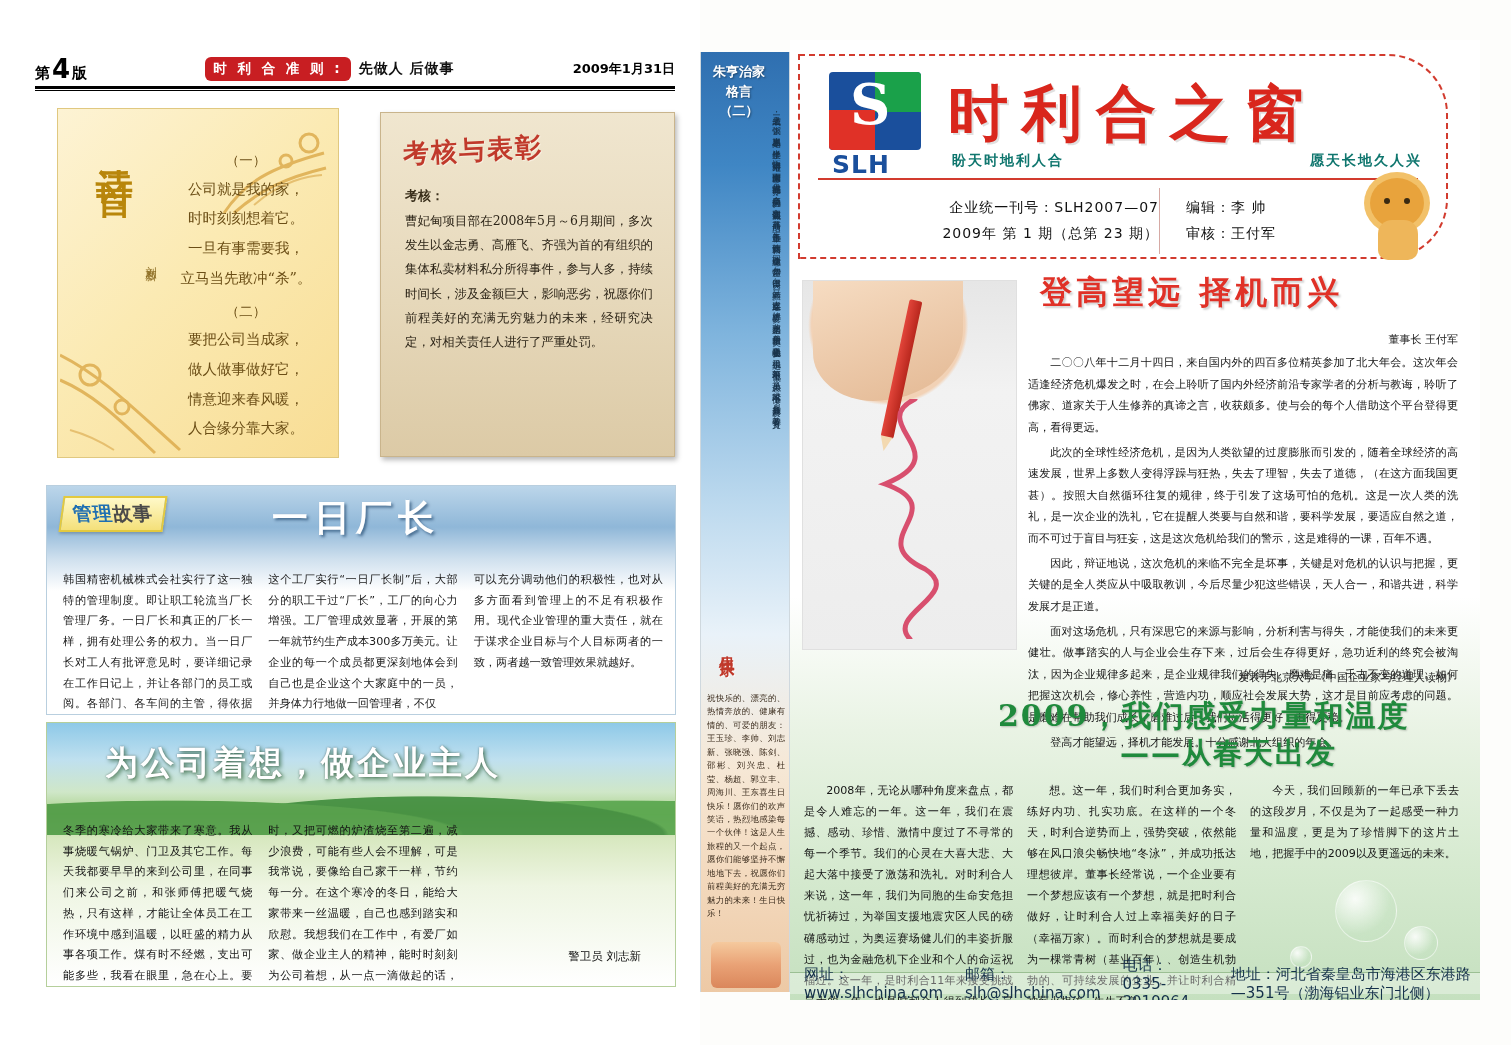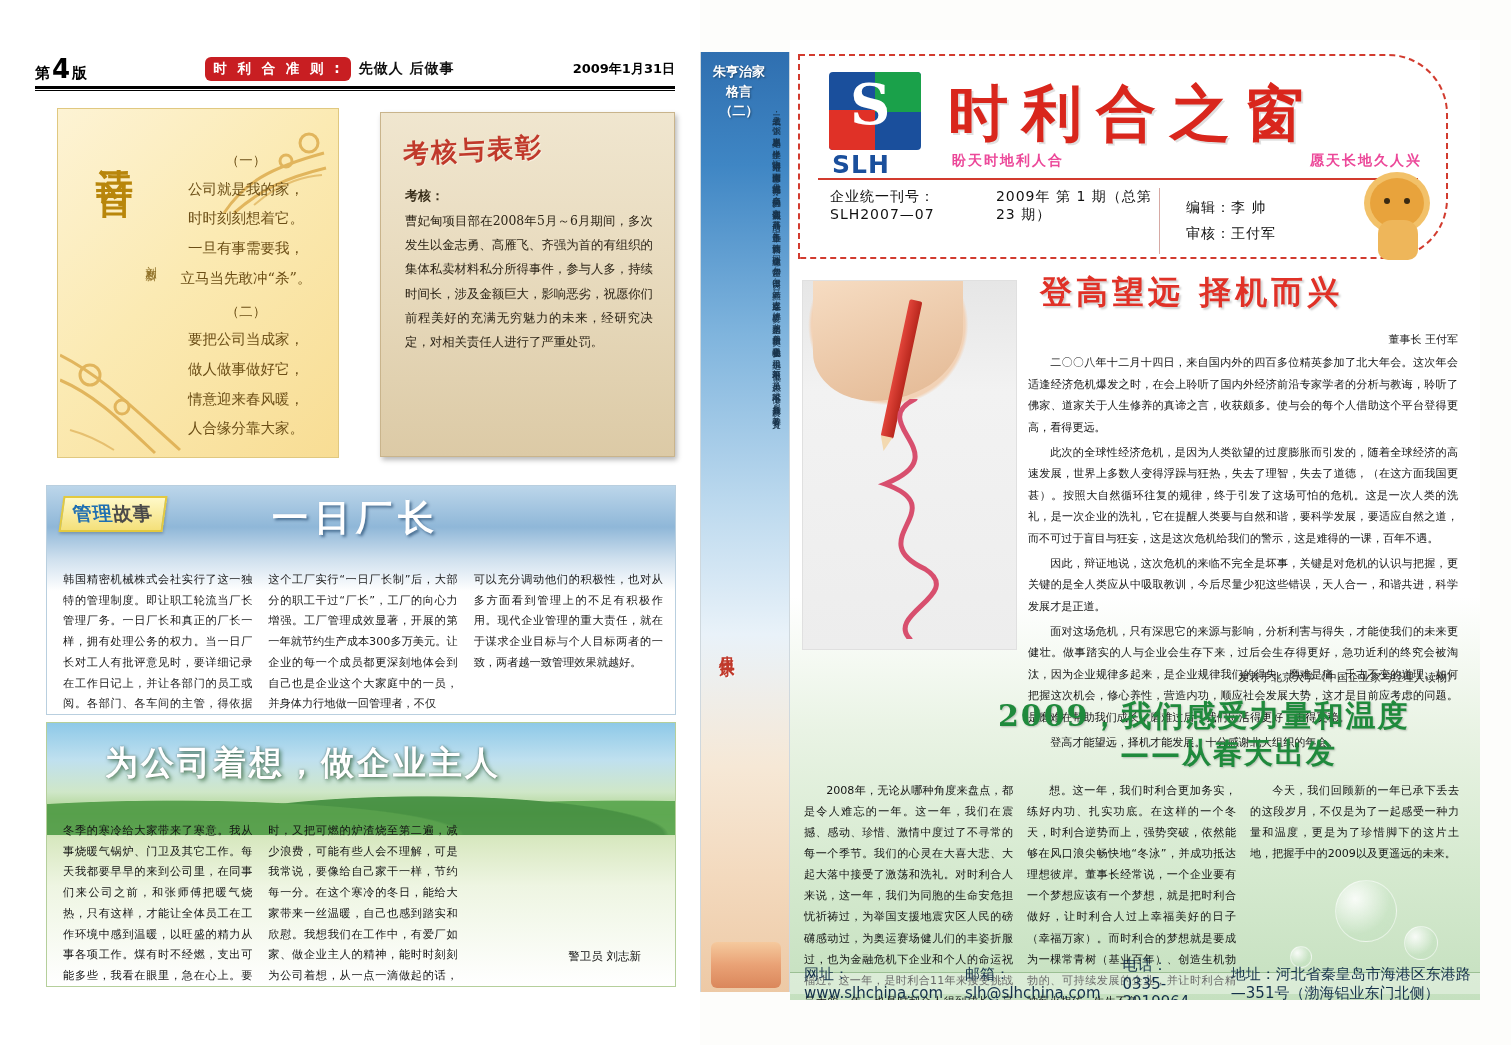"盼天时地利人合" .paper-slogan { color: #ec4899 -> #0f766e }
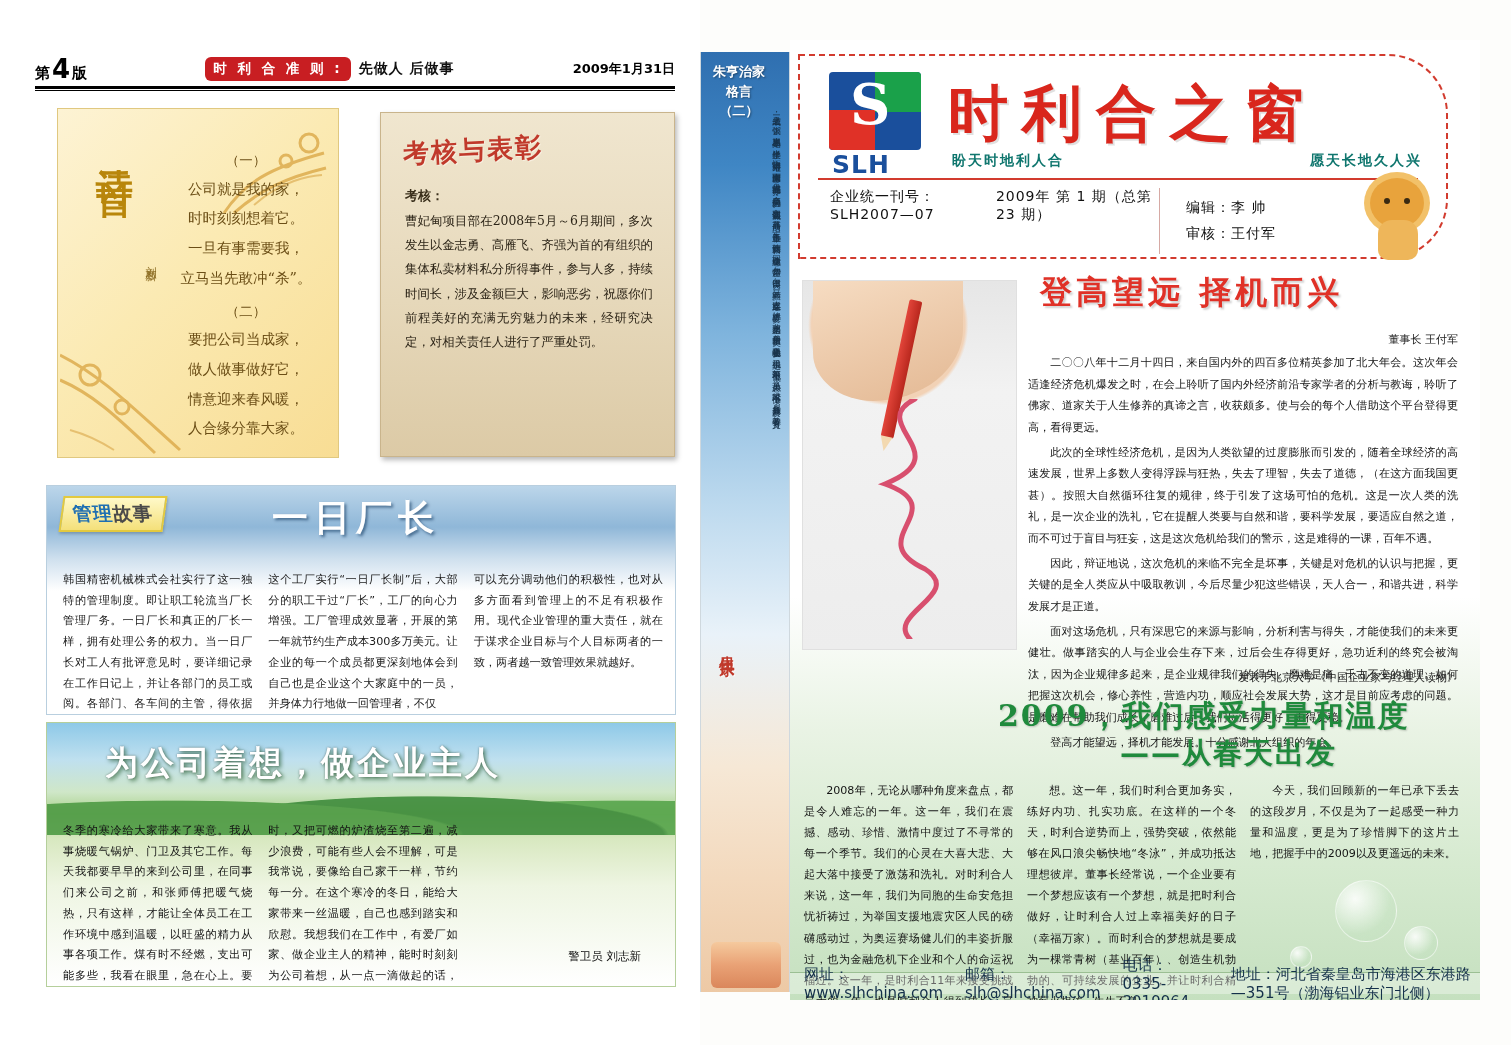"企业统一刊号：SLH2007—07" .plate-info-left { flex-direction: row -> column; text-align: none -> right }
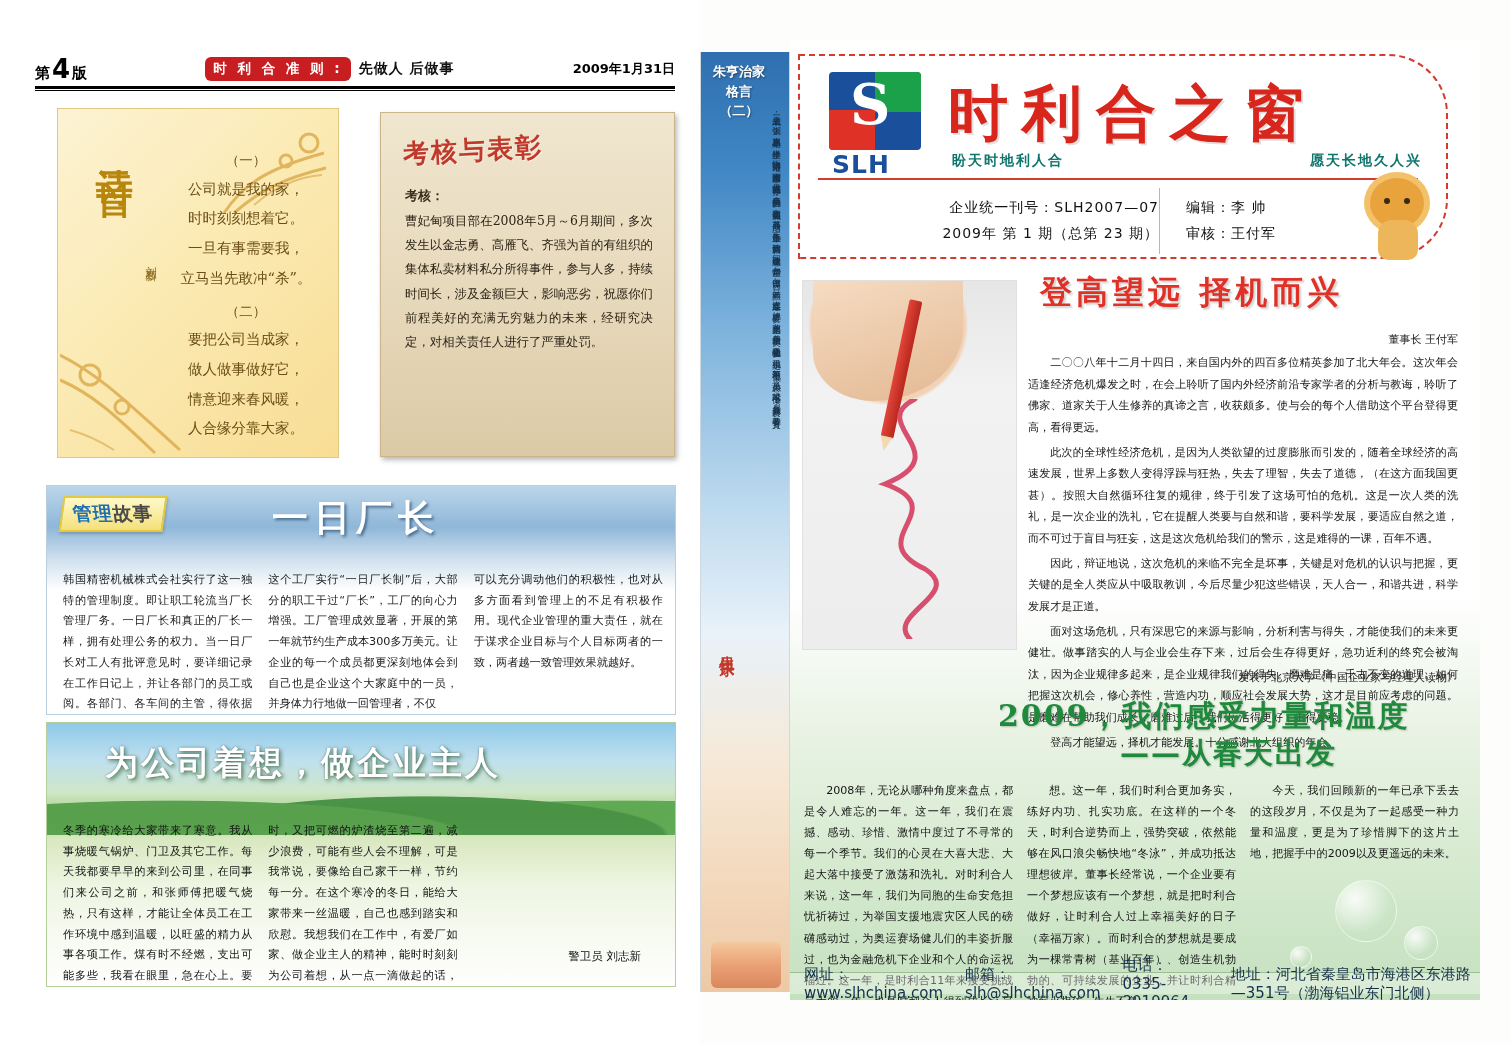"祝快乐的、漂亮的、热情奔放的、健康有情的、可爱的朋友：王玉珍、李帅、刘志新、张晓" div.spine-birth-body { html: none -> <div>祝快乐的、漂亮的、热情奔放的、健康有情的、可爱的朋友：王玉珍、李帅、刘志新、张晓强、陈剑、邵彬、刘兴忠、杜莹、杨超、郭立丰、周海川、王东喜生日快乐！愿你们的欢声笑语，热烈地感染每一个伙伴！这是人生旅程的又一个起点，愿你们能够坚持不懈地地下去，祝愿你们前程美好的充满无穷魅力的未来！生日快乐！</div> }
